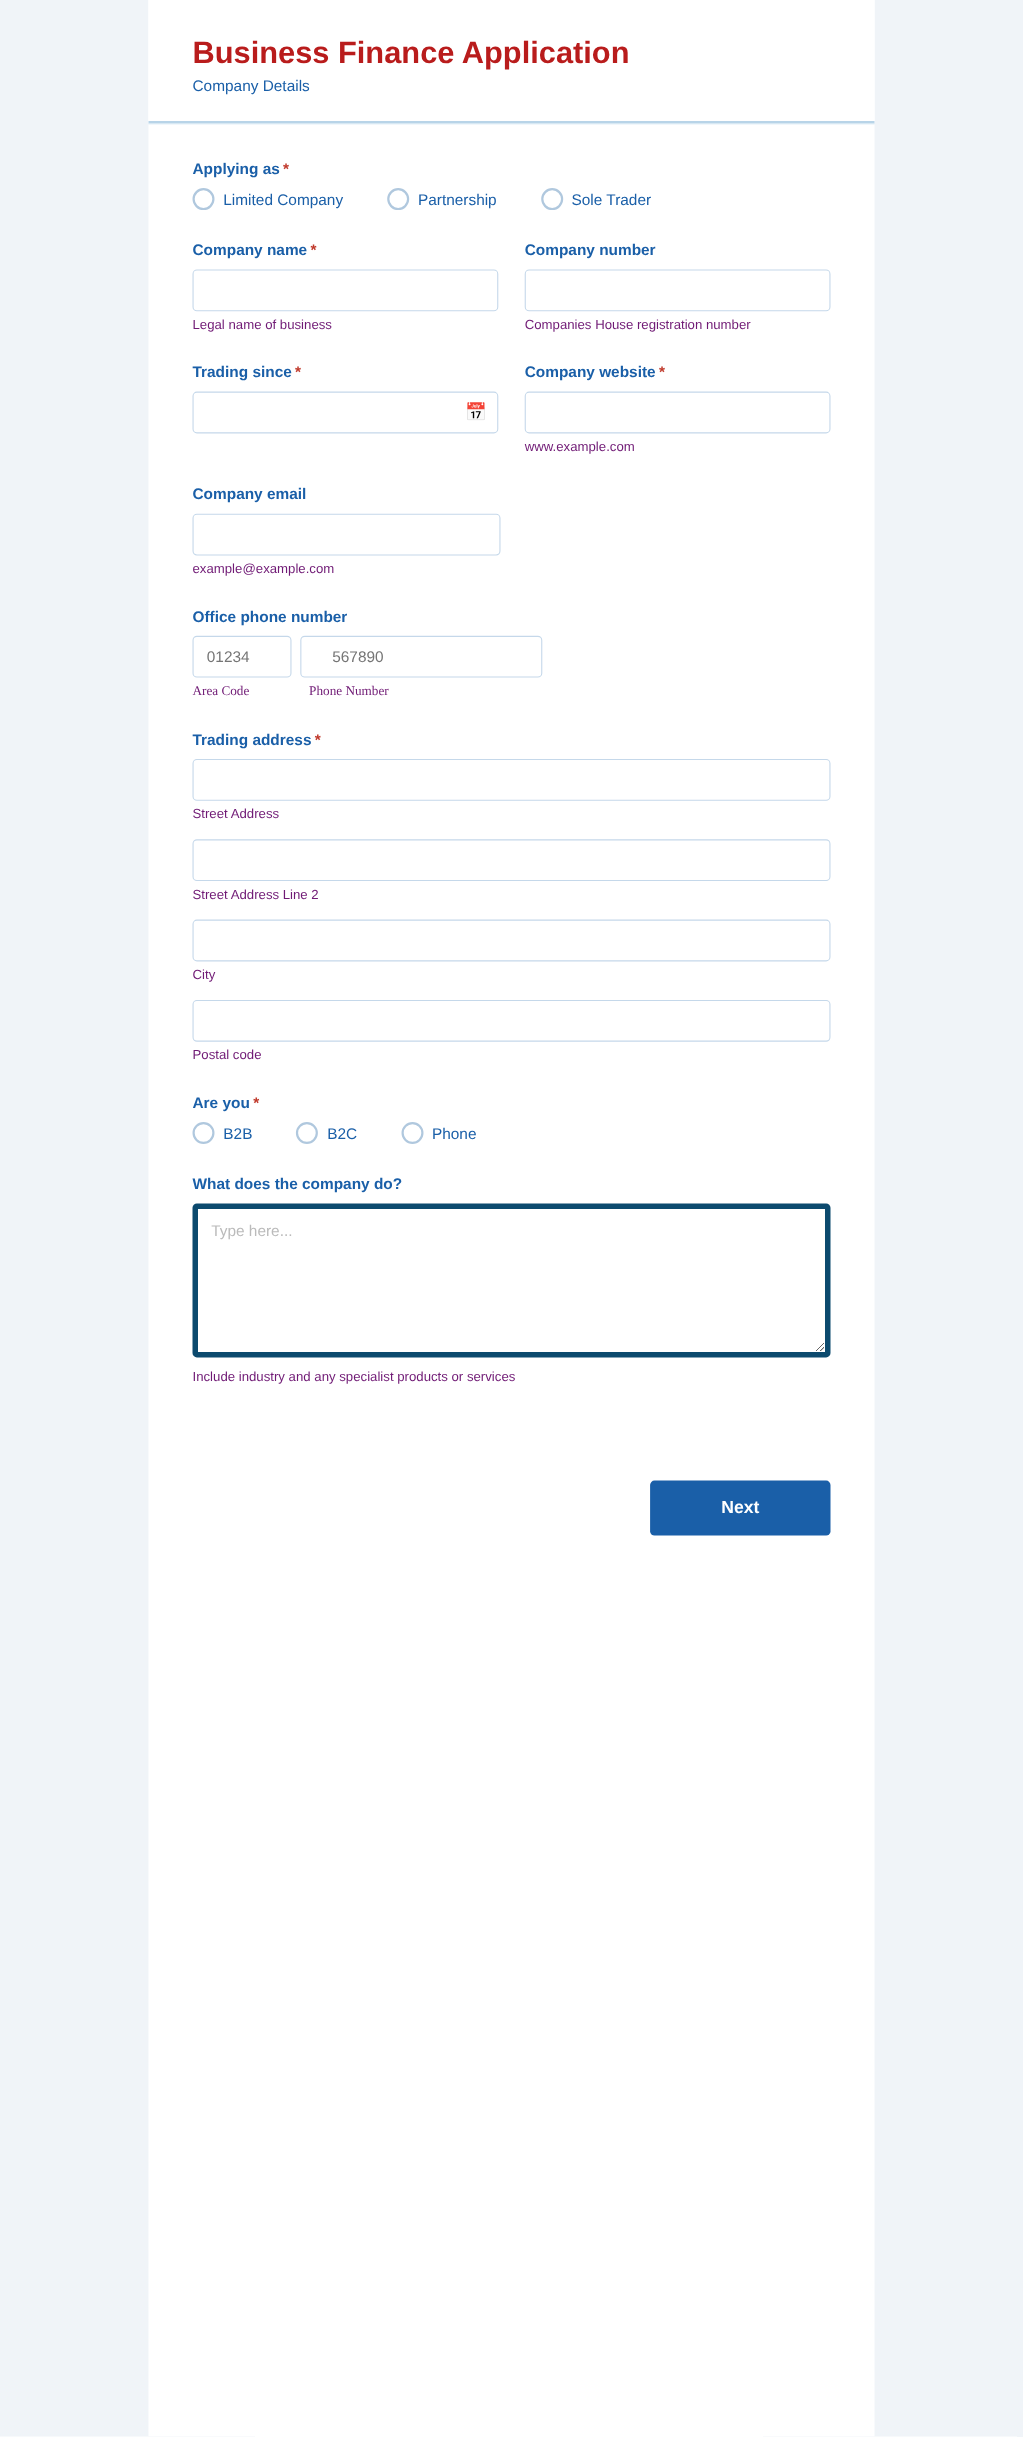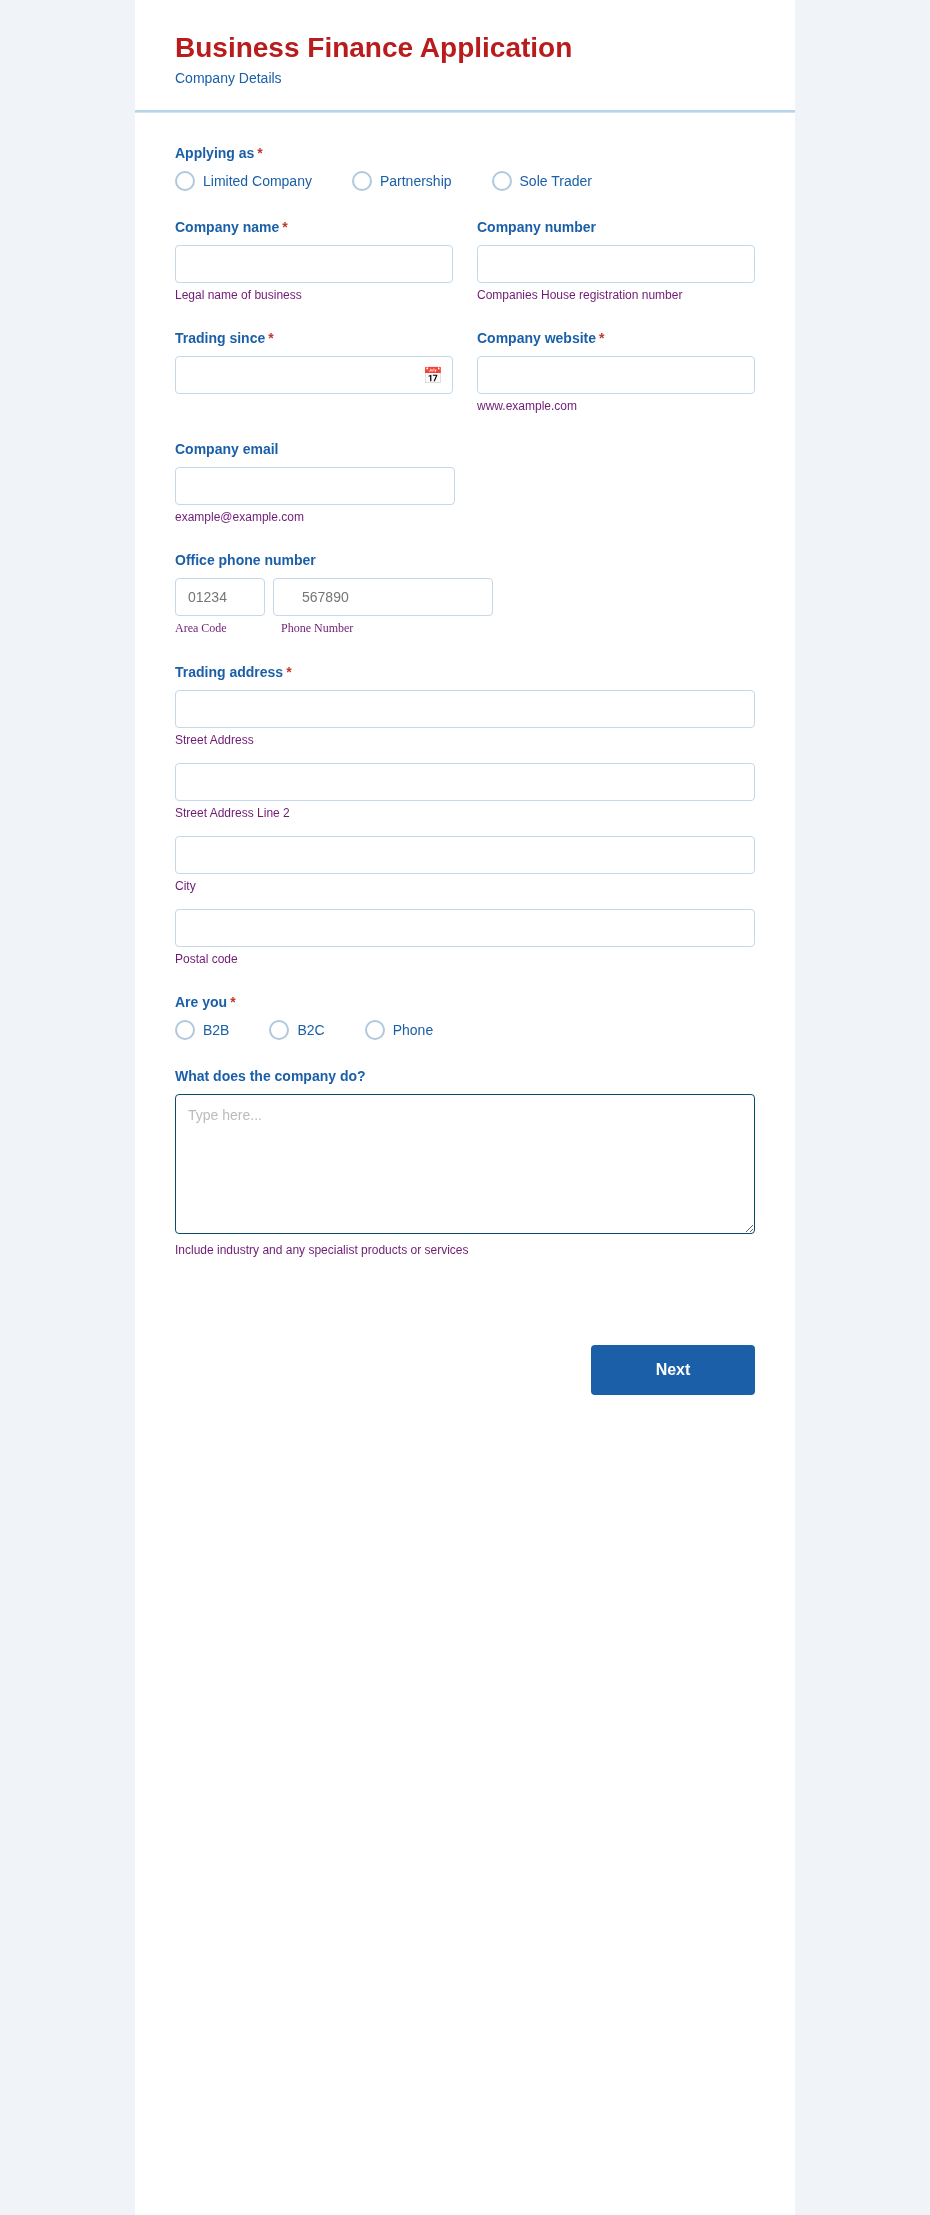"Type here..." .textarea-input { border: 1px solid #0c4a6e -> 5px solid #0c4a6e }
